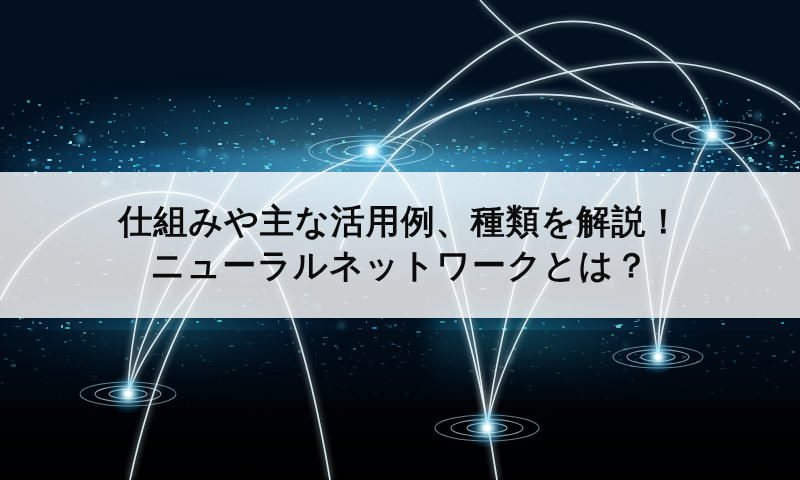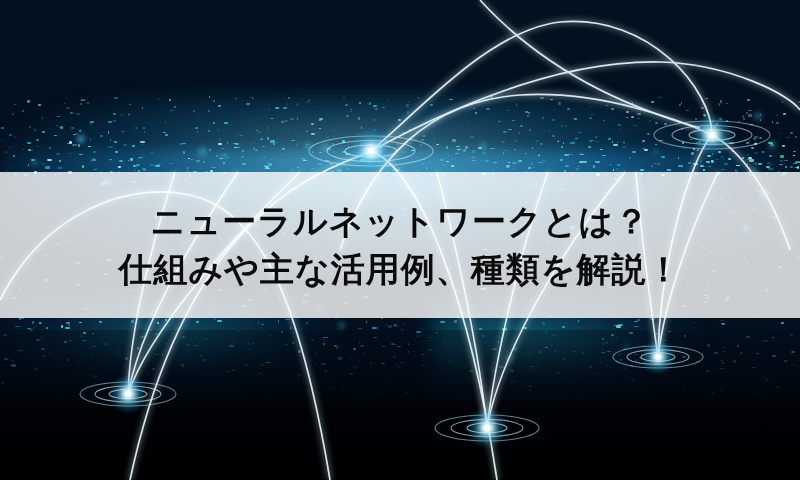"ニューラルネットワークとは？" div.title-line { order: before "仕組みや主な活用例、種類を解説！" -> after "仕組みや主な活用例、種類を解説！" }
